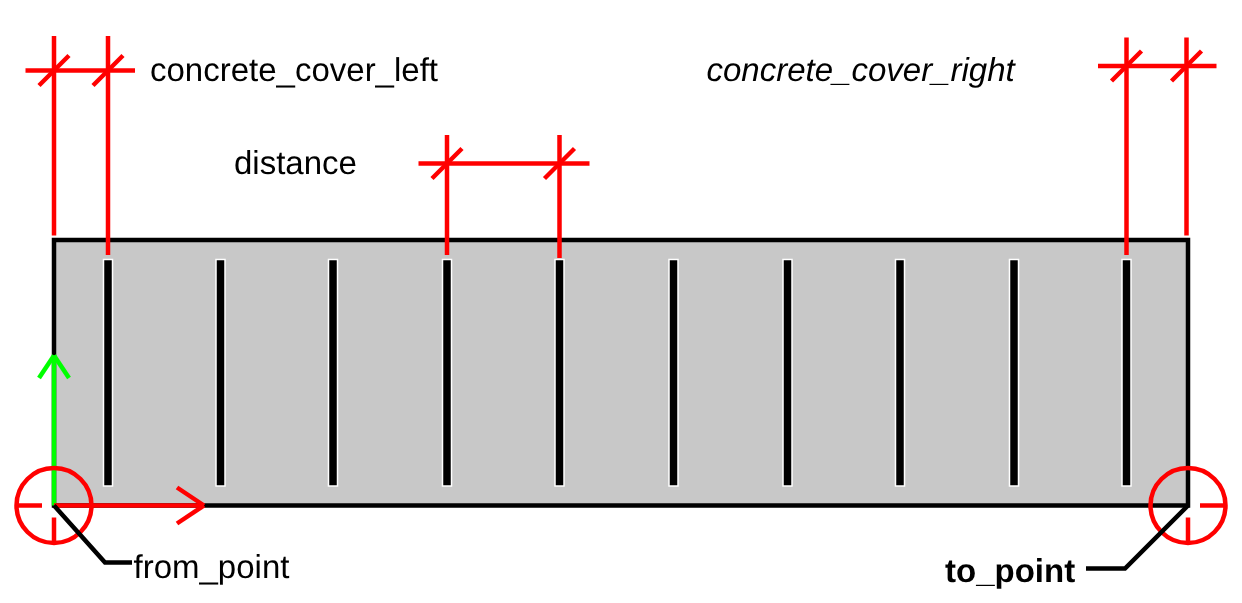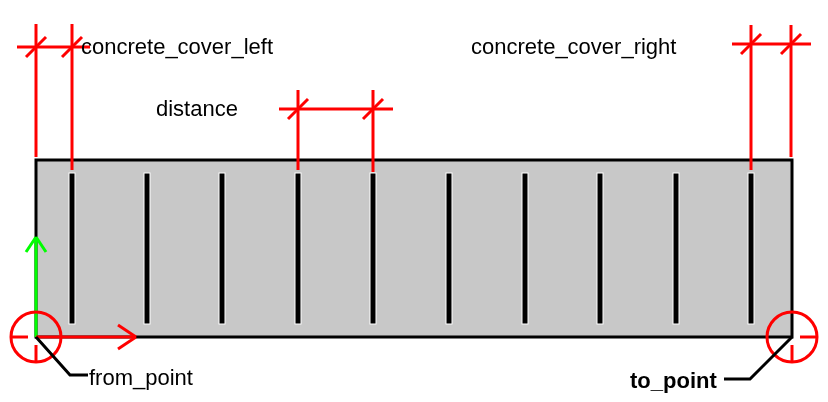"concrete_cover_left" div.lbl { left: 81px -> 100px }
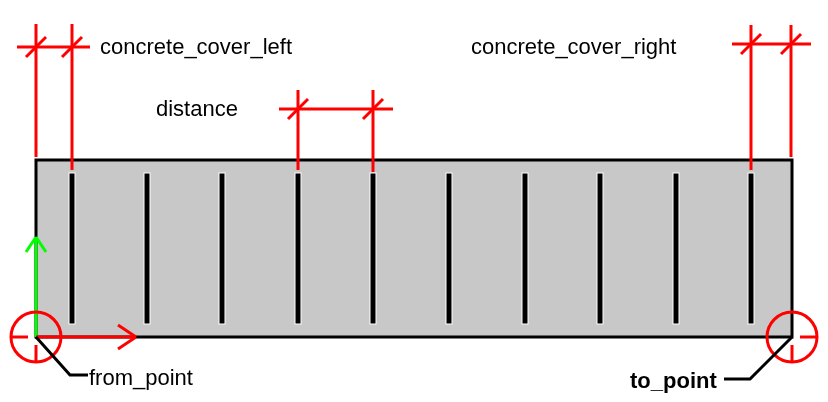"concrete_cover_right" div.lbl { font-style: none -> italic }
